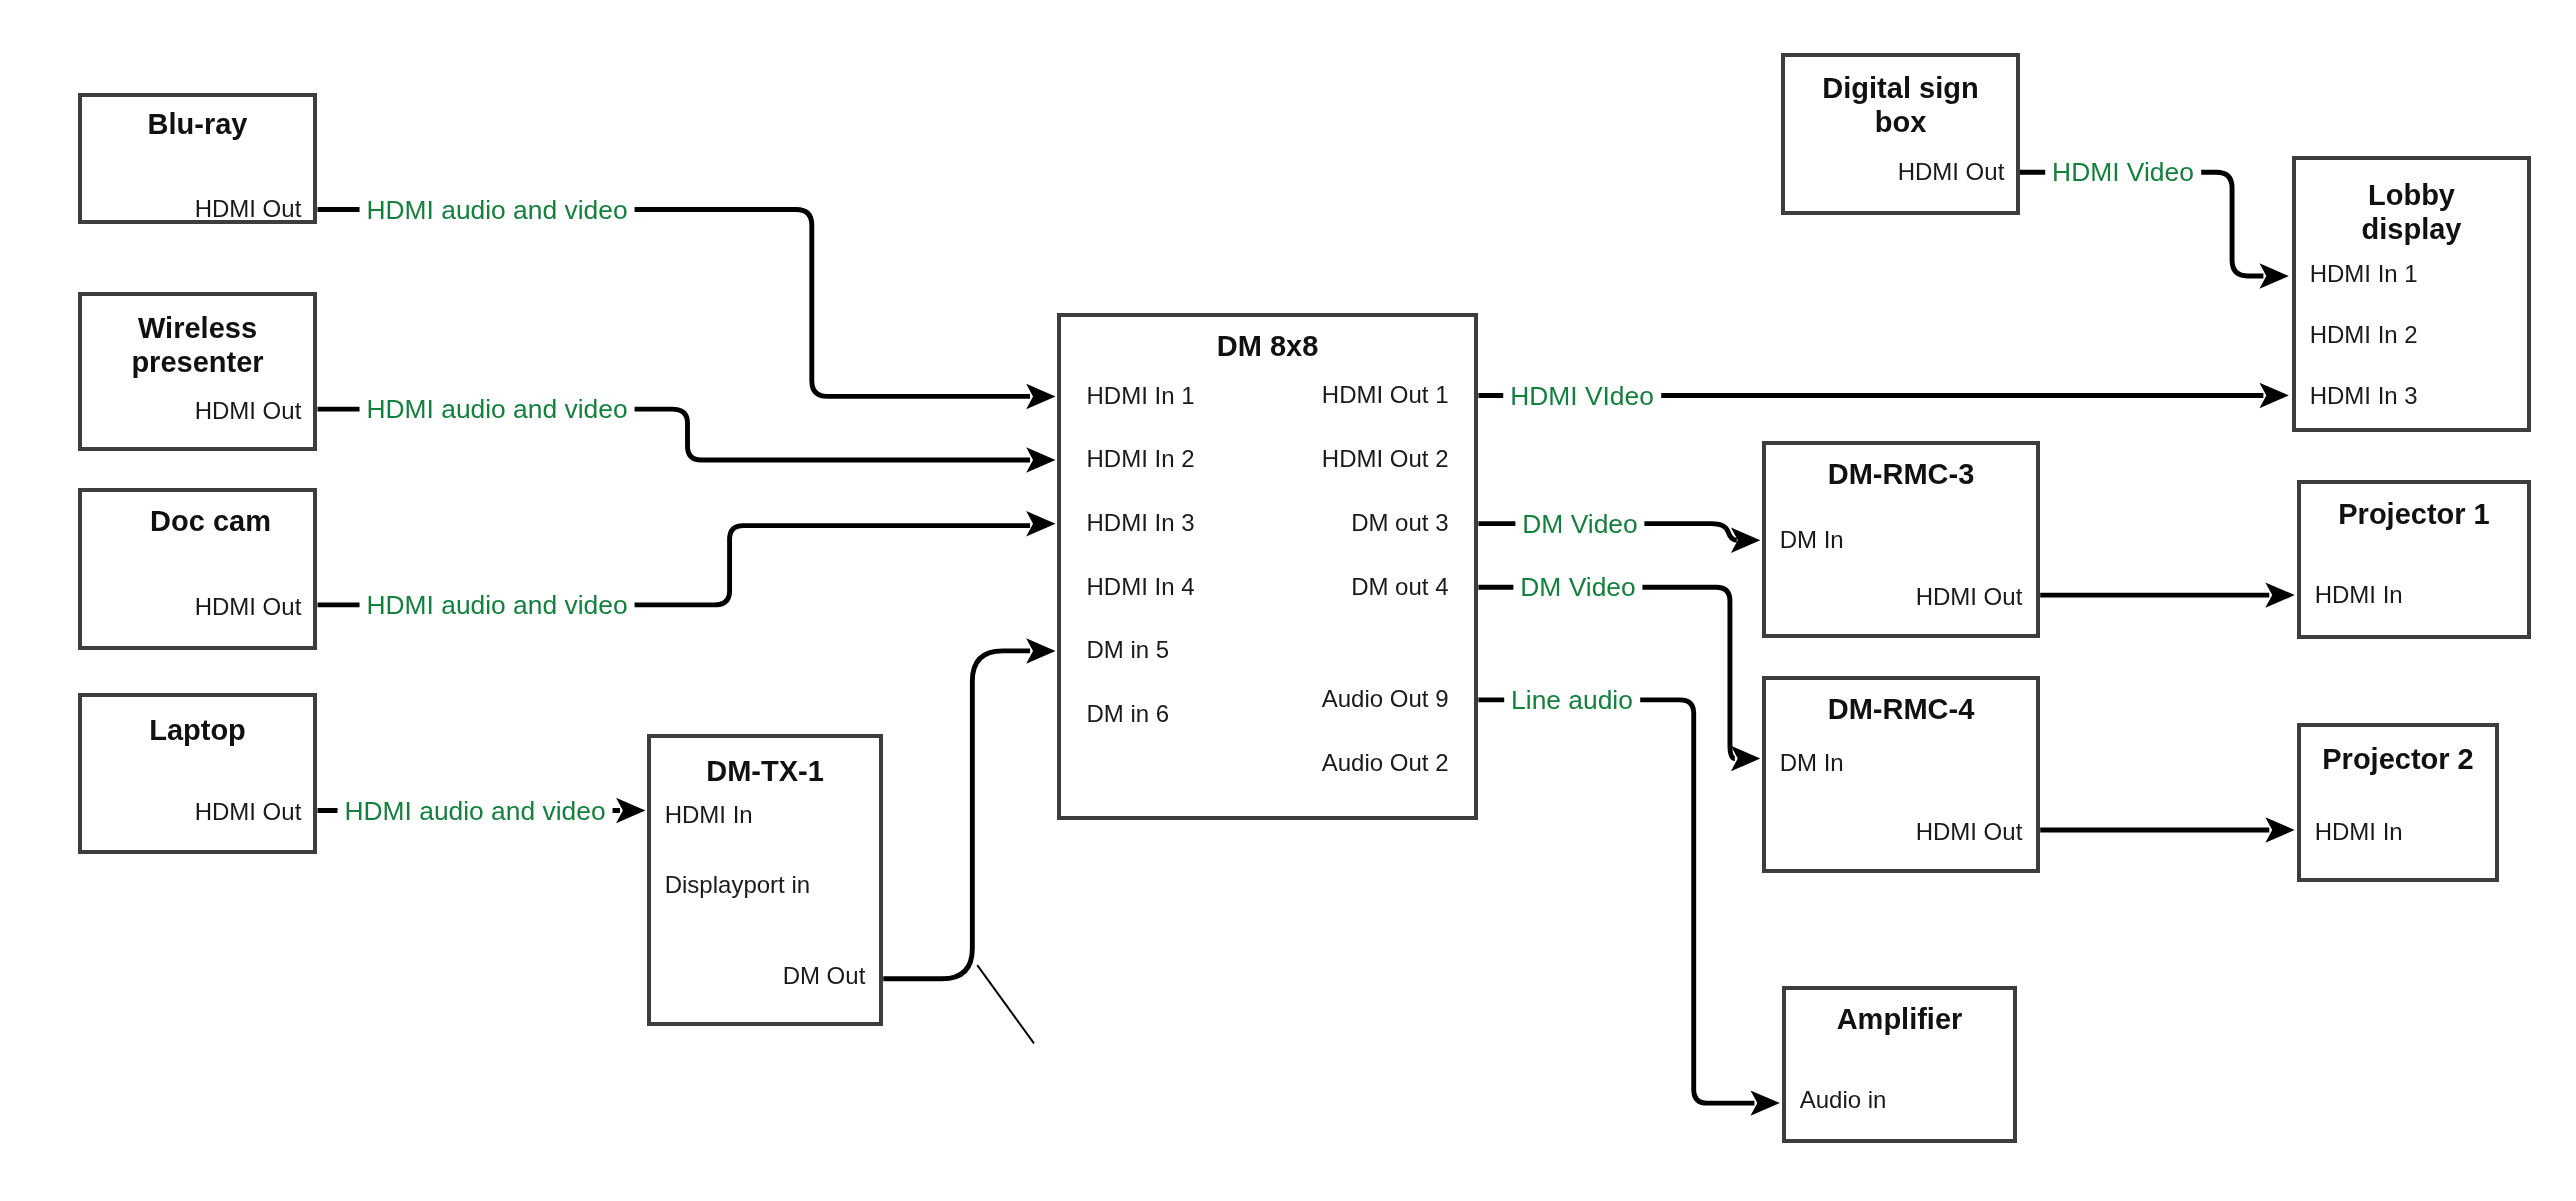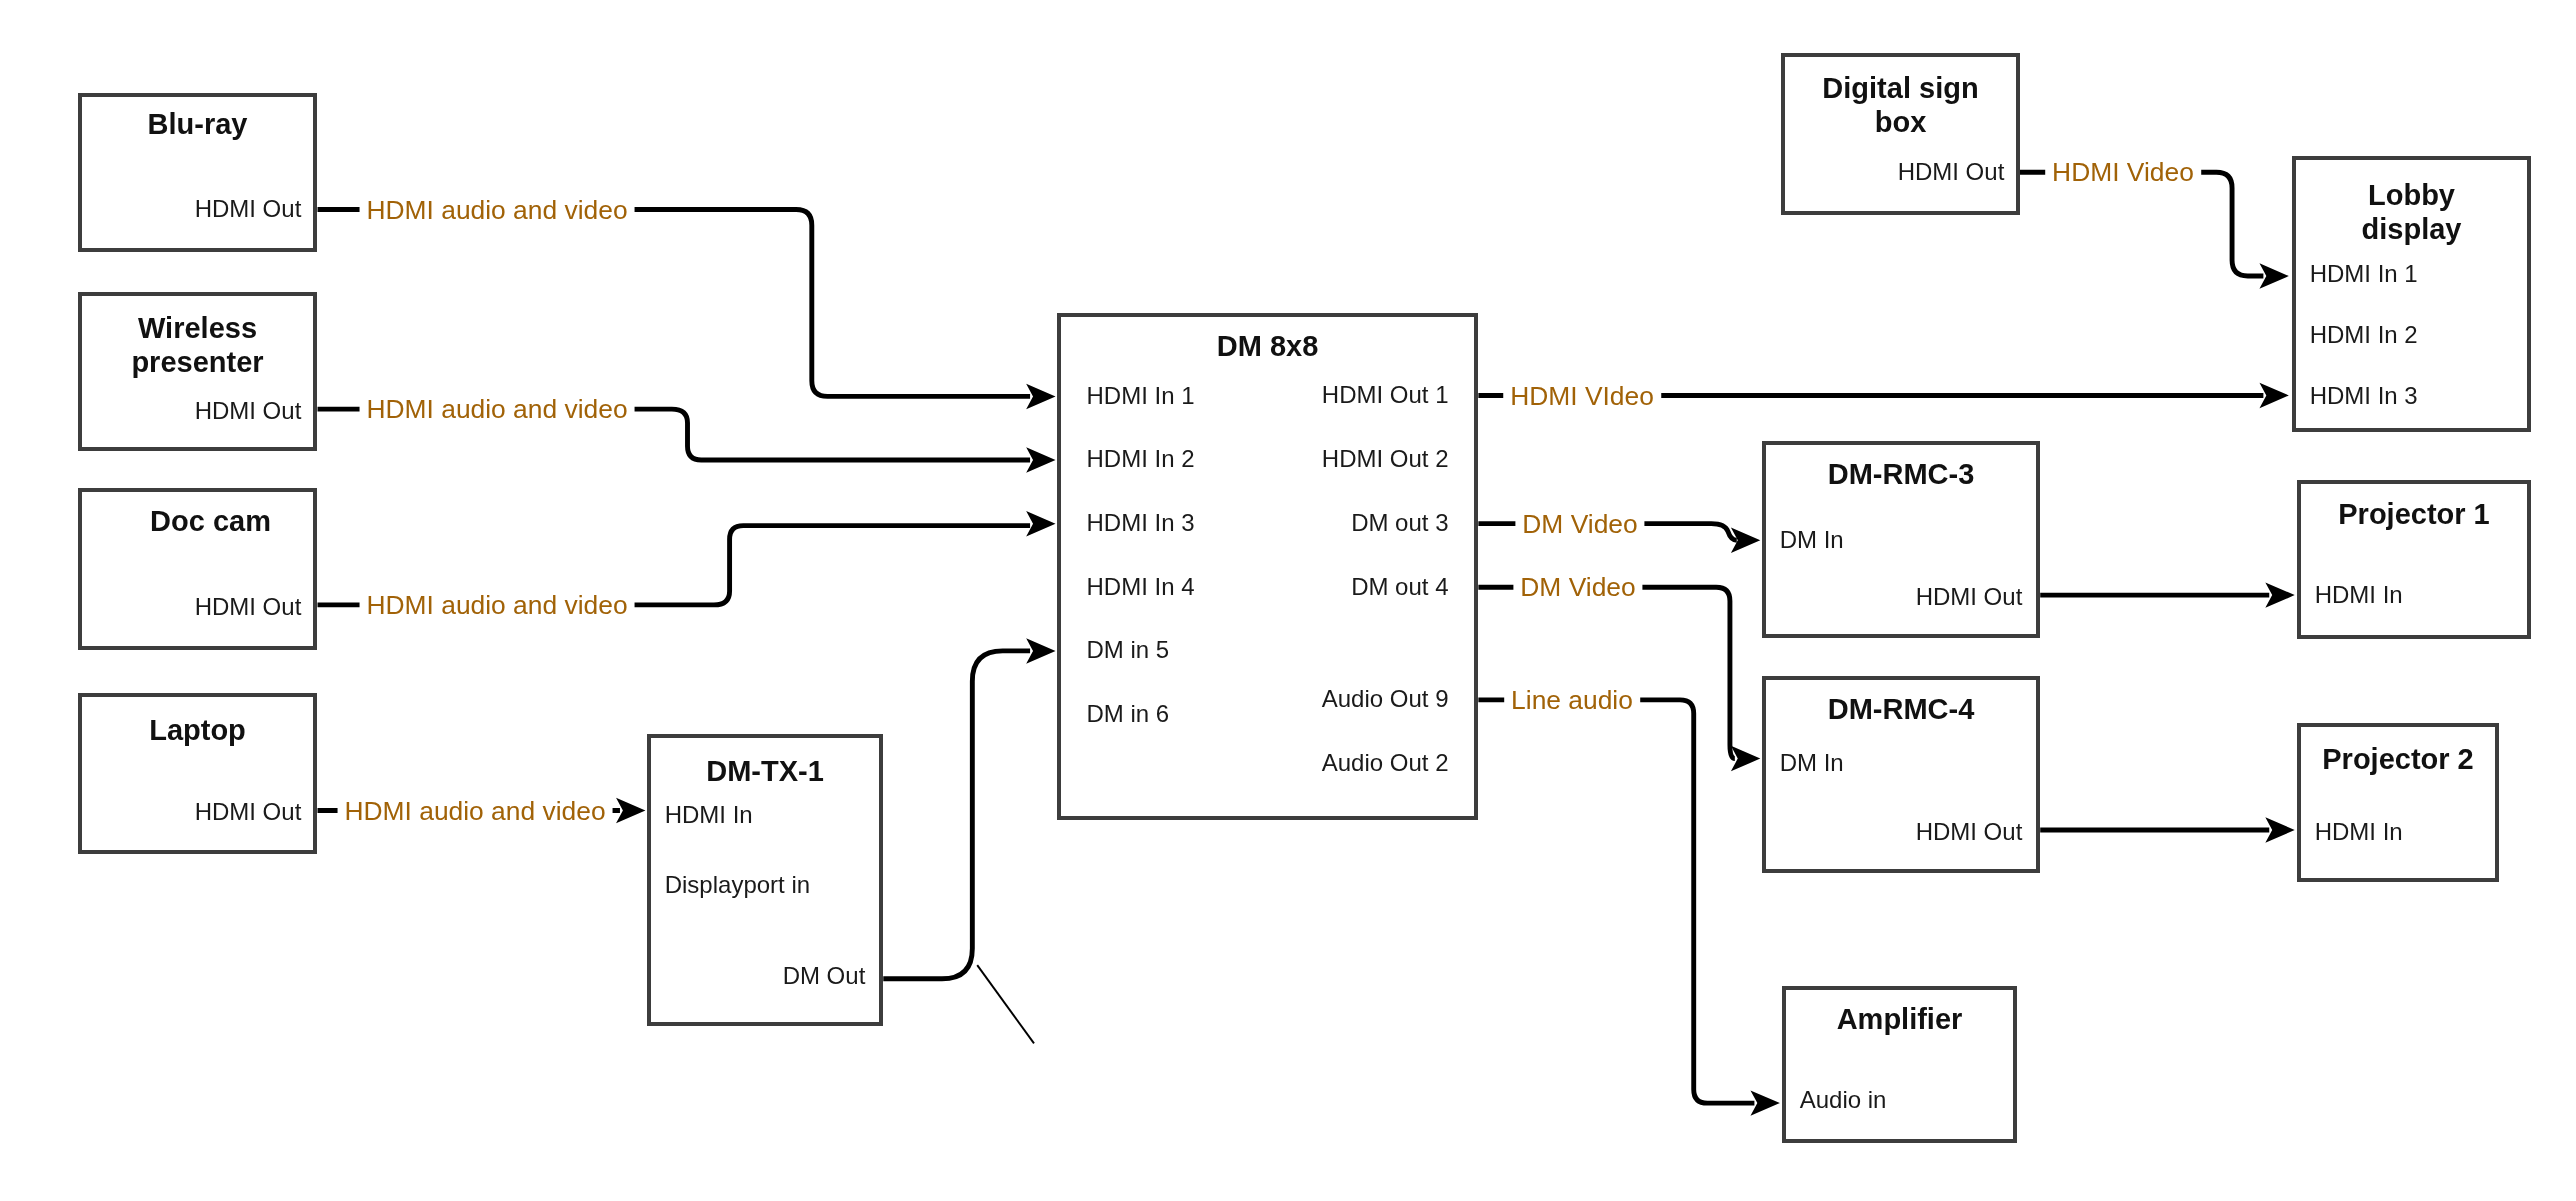"Blu-ray" div.node { height: 159px -> 131px }
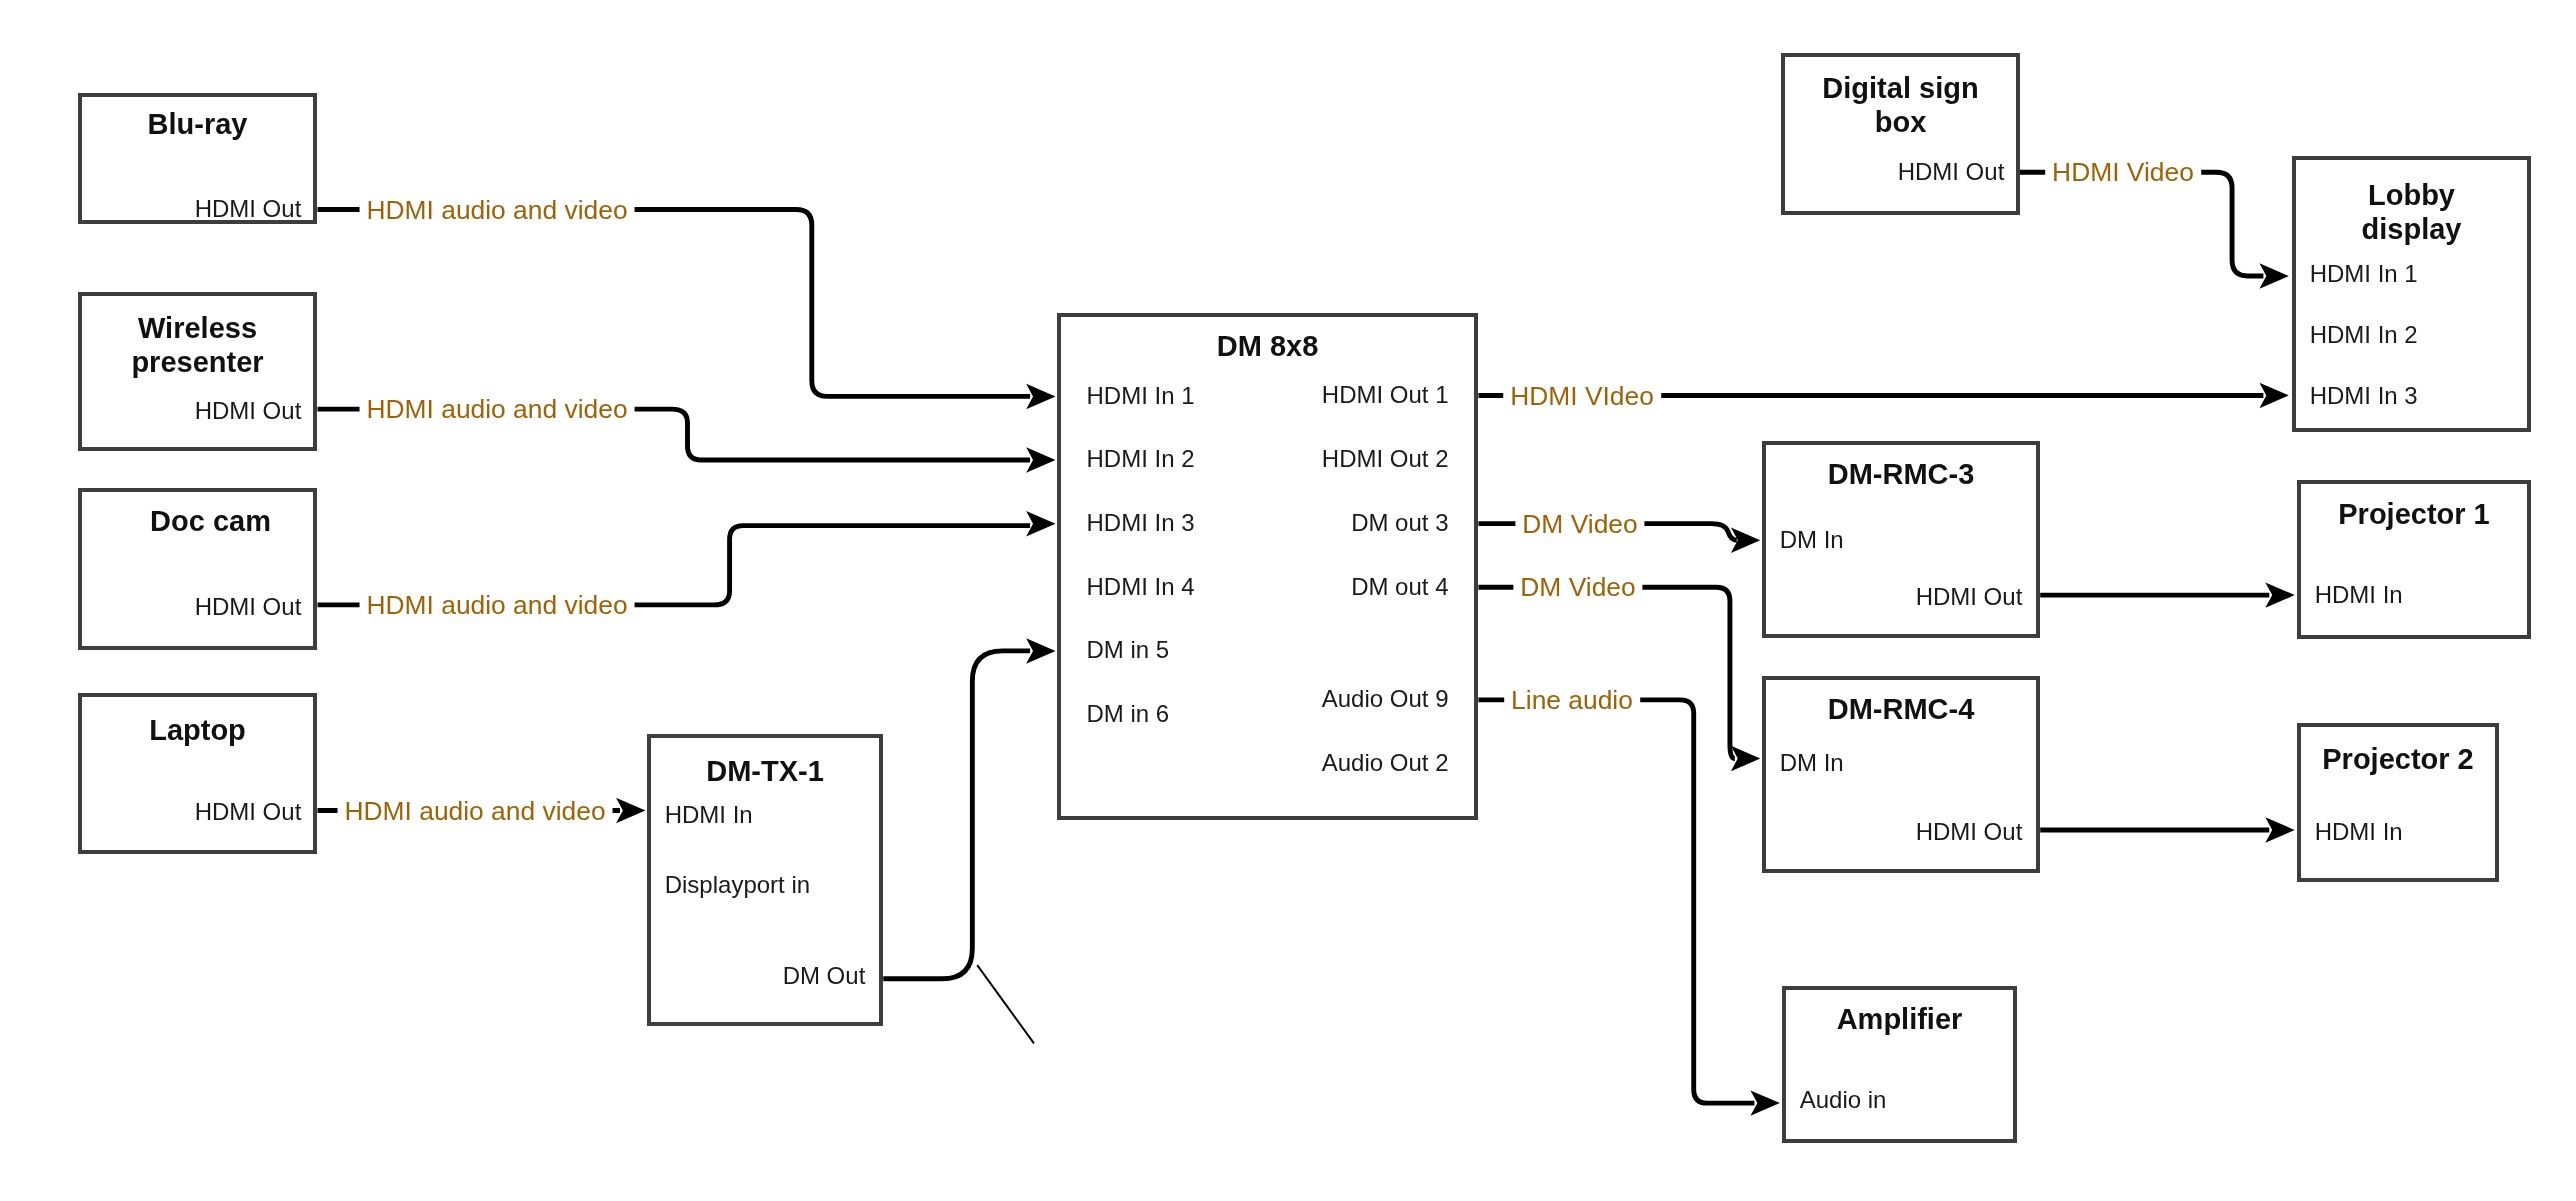"HDMI Video" .wlabel { color: #a16207 -> #15803d }
